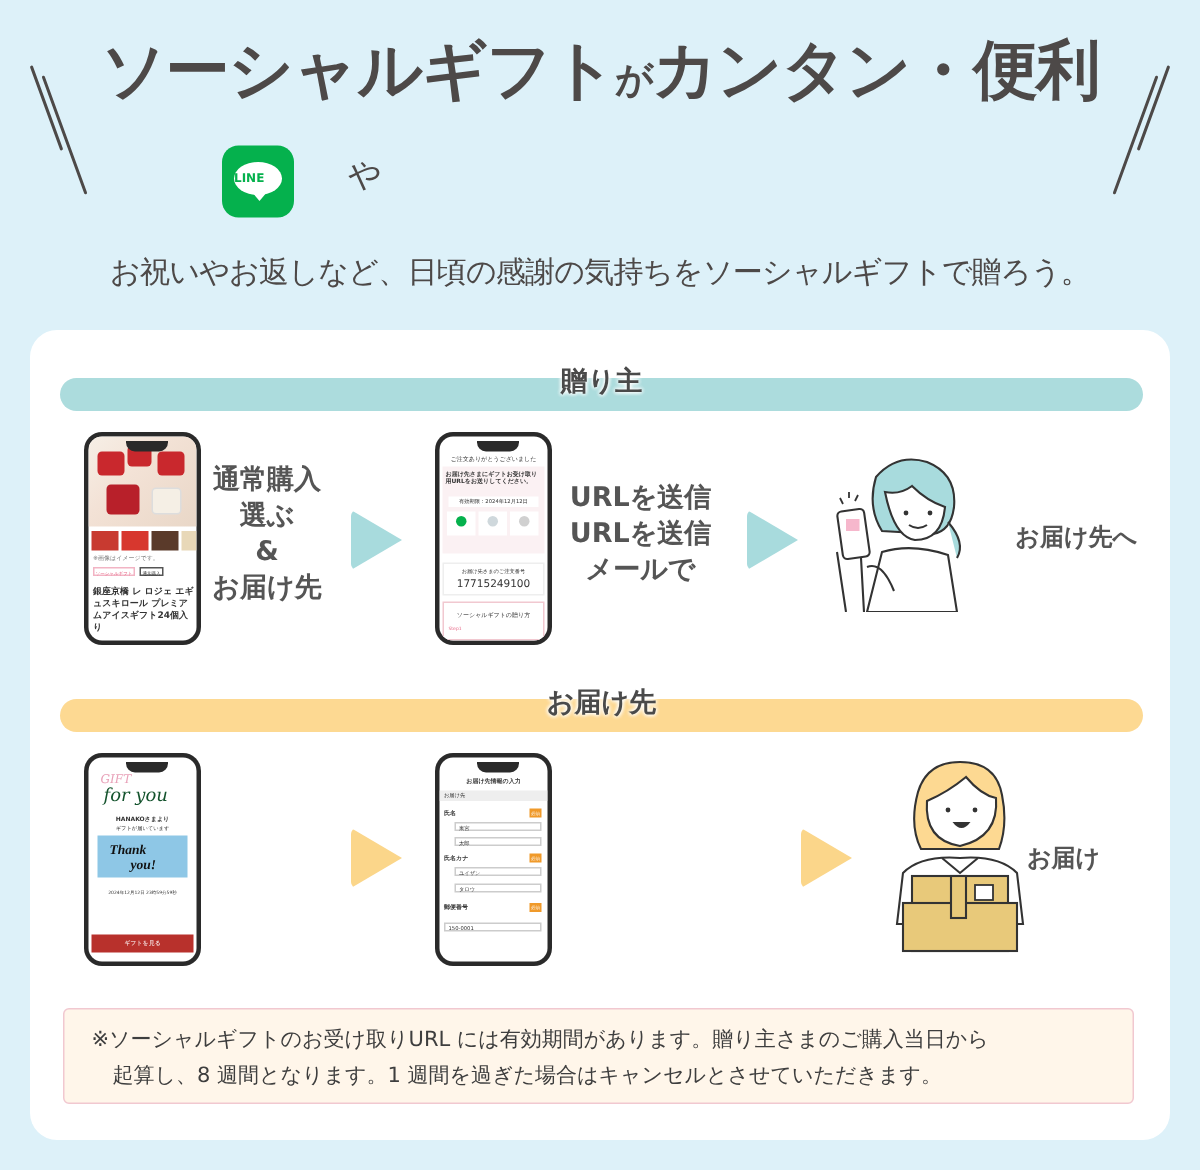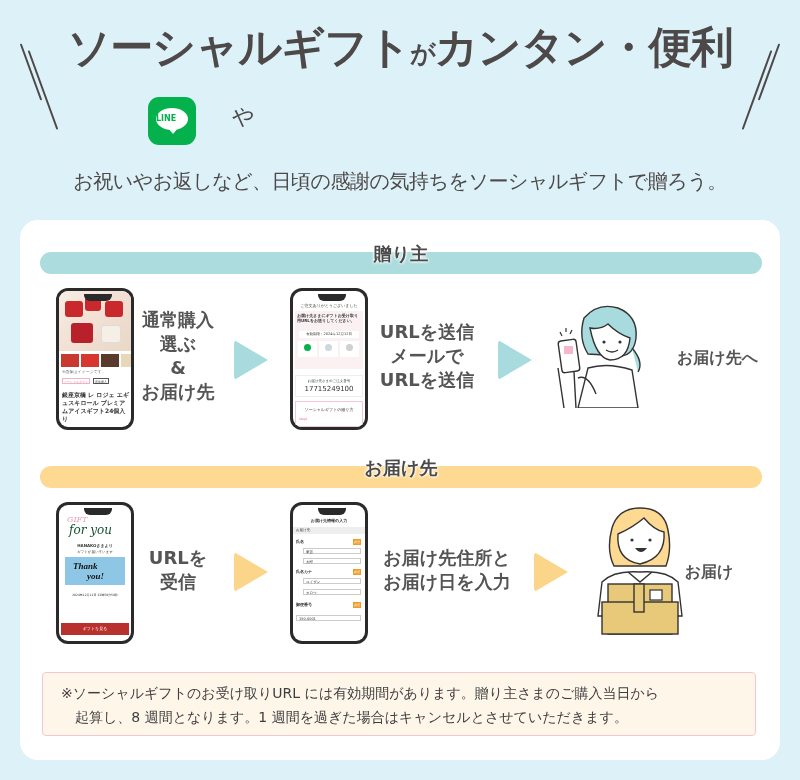"メールで" div { order: before "URLを送信" -> after "URLを送信" }
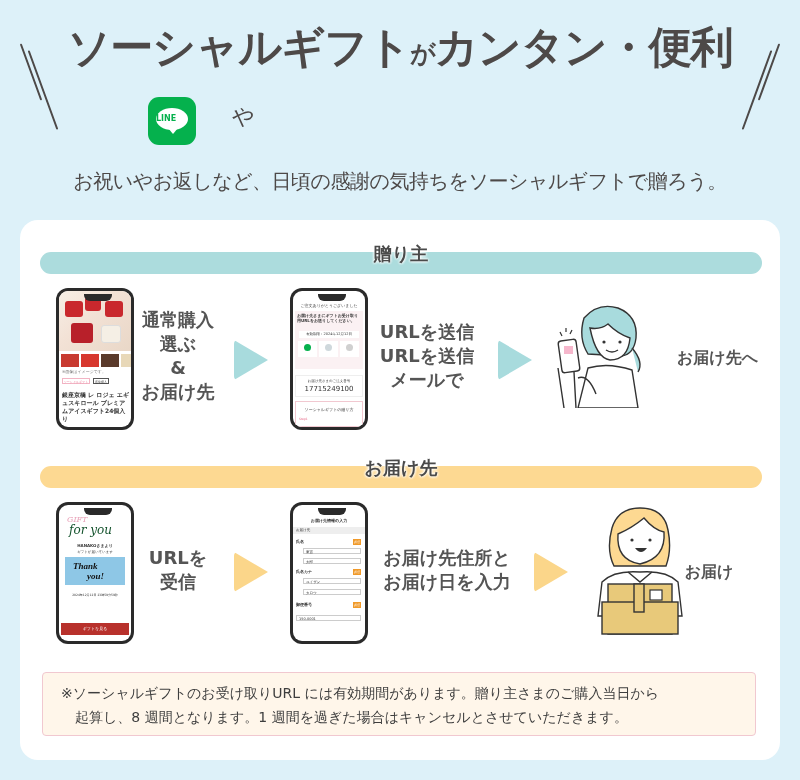"URLを" div.step-text { html: <div> <div>URLを</div> <div>受信</div> </div> -> none }
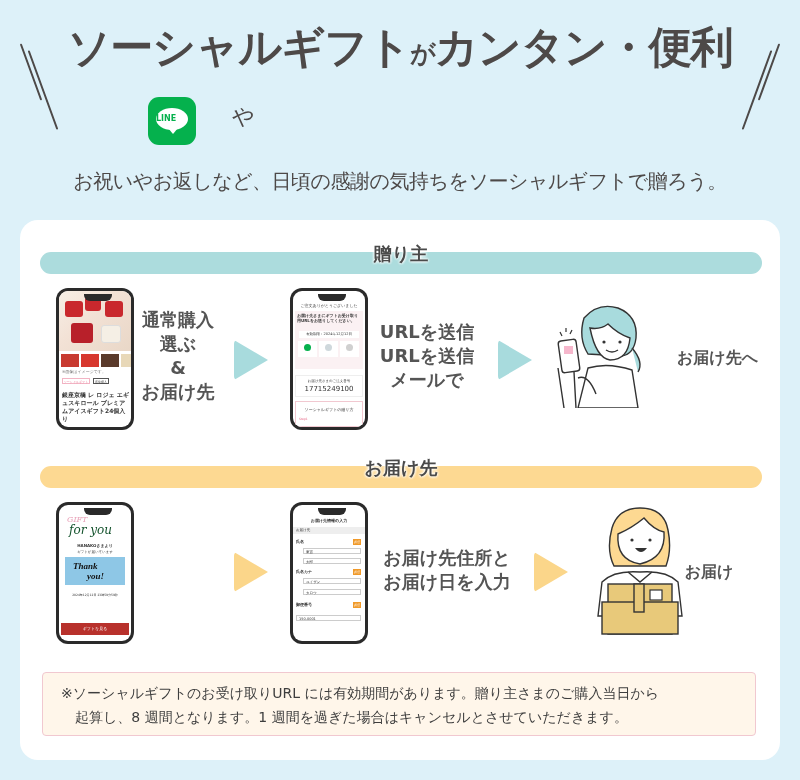"お届け先住所と" div.step-text { html: <div> <div>お届け先住所と</div> <div>お届け日を入力</div> </div> -> none }
